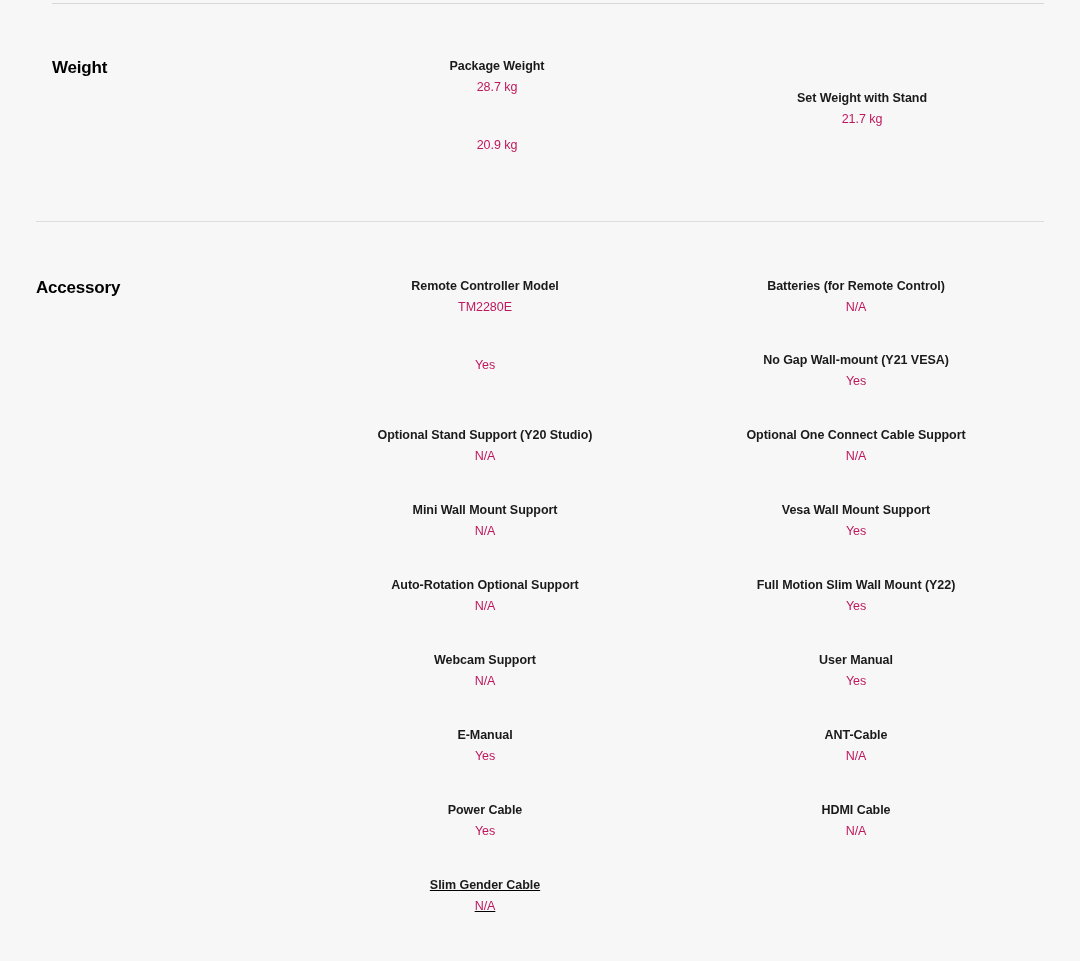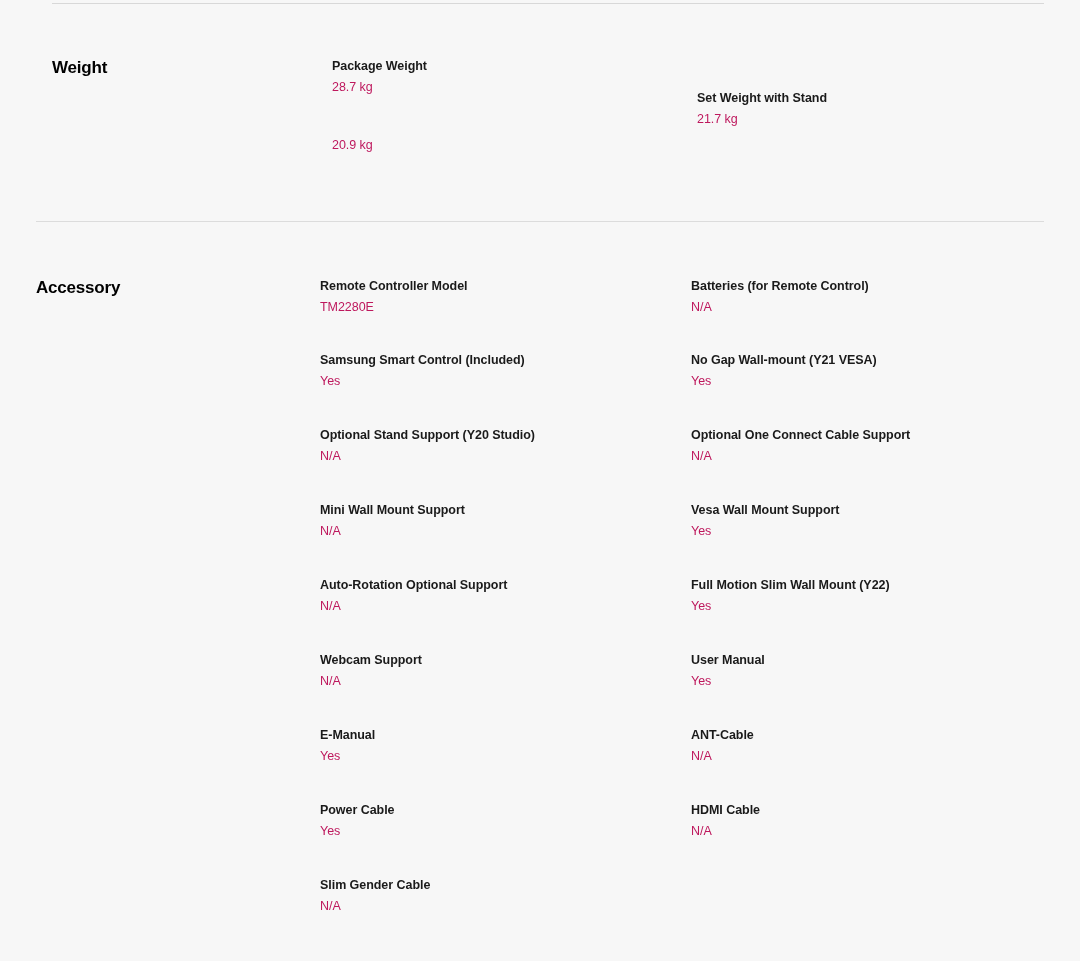"Package Weight" .spec { text-align: none -> center }
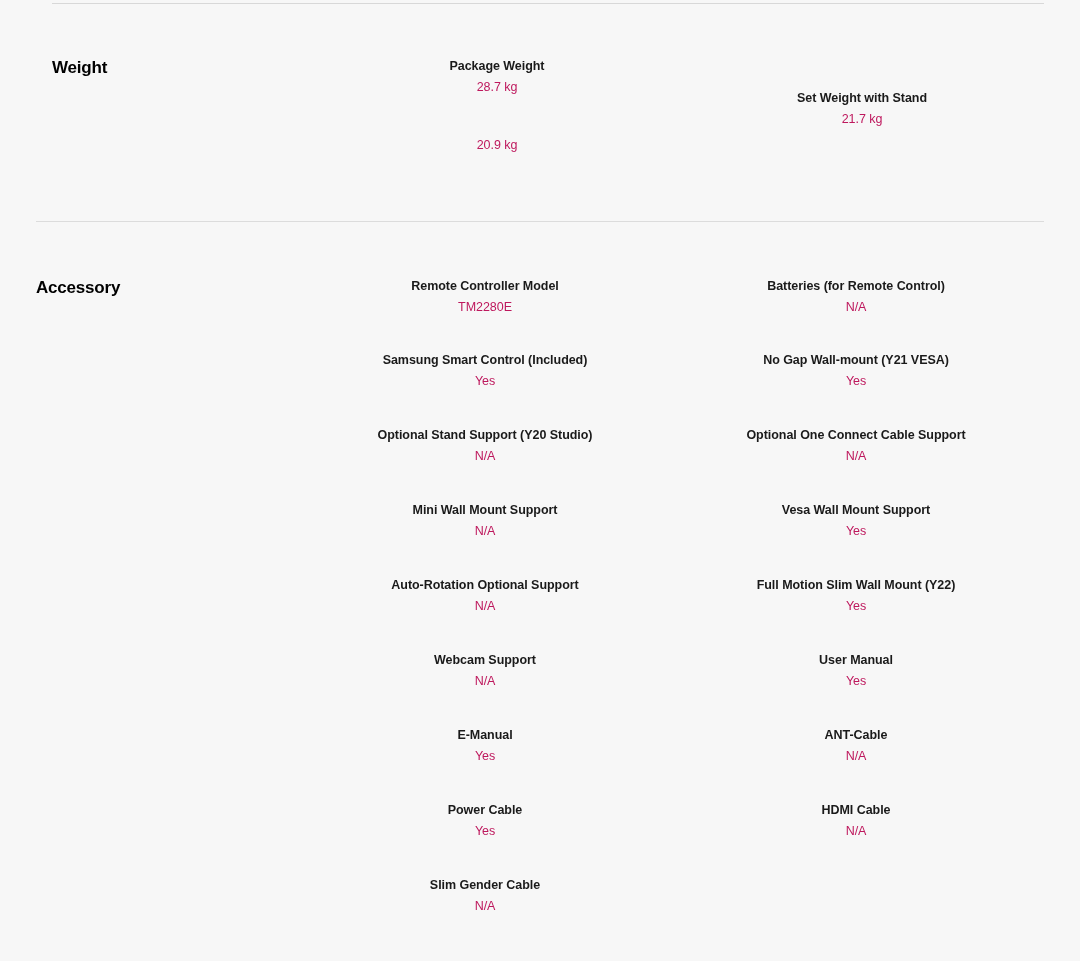"Samsung Smart Control (Included)" div.spec-label { html: <div>Samsung Smart Control (Included)</div> -> none }
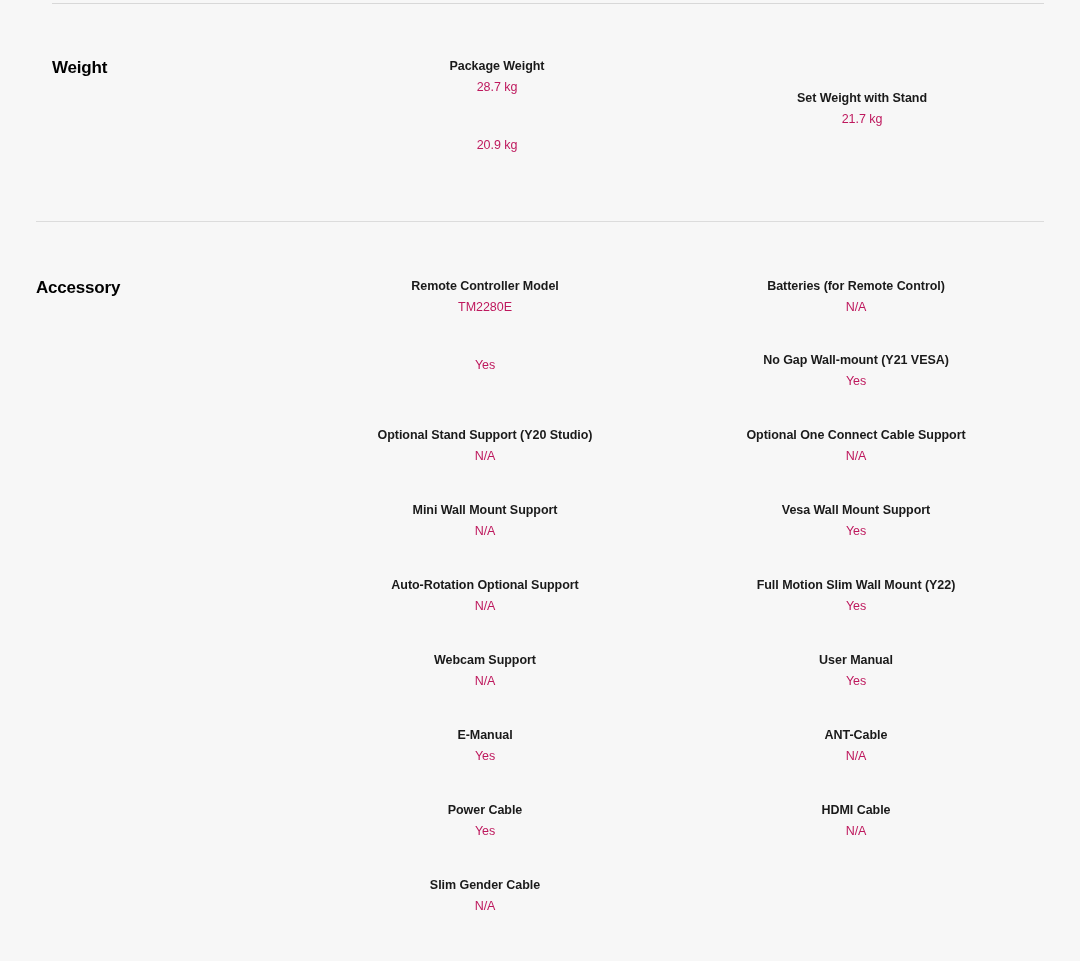"Slim Gender Cable" div.spec { text-decoration: none -> underline }
